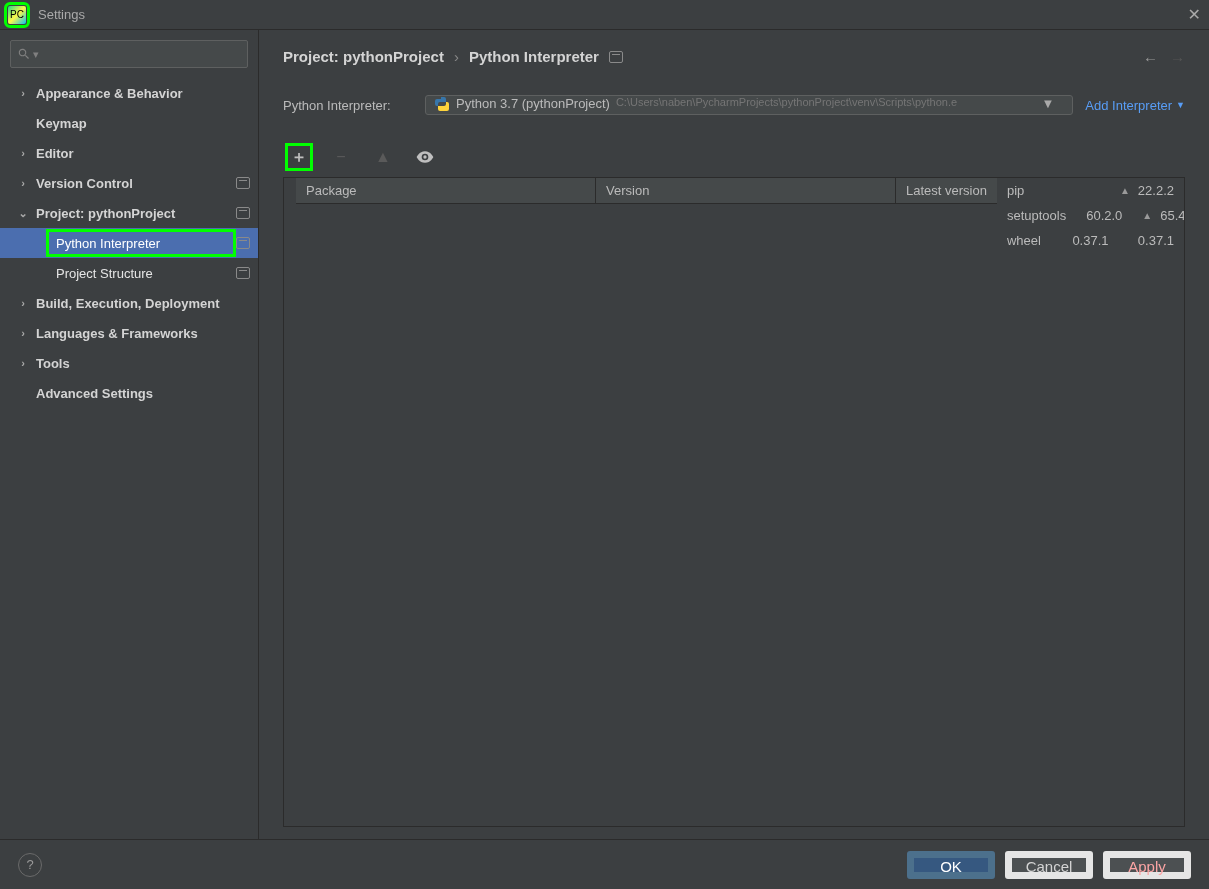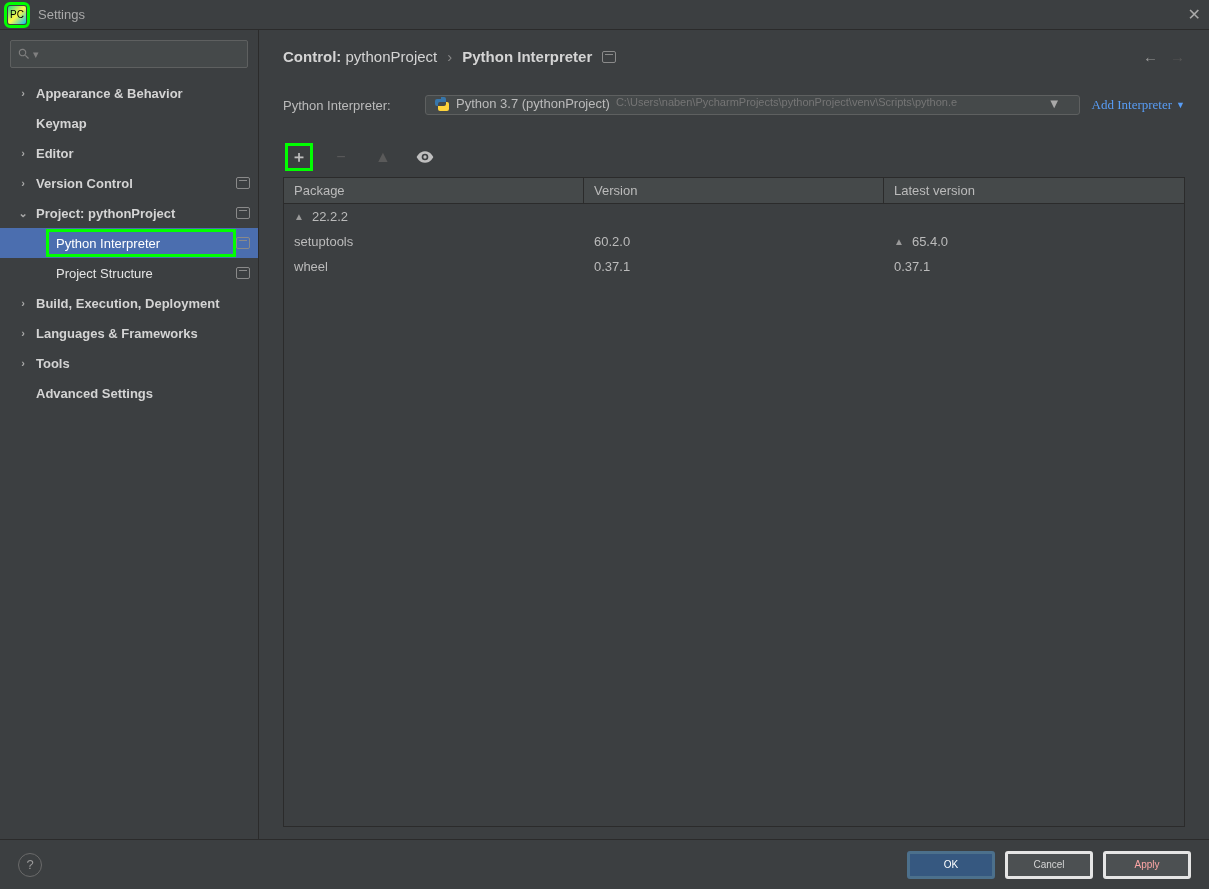"Control:" span.proj-label { text: Control -> Project }
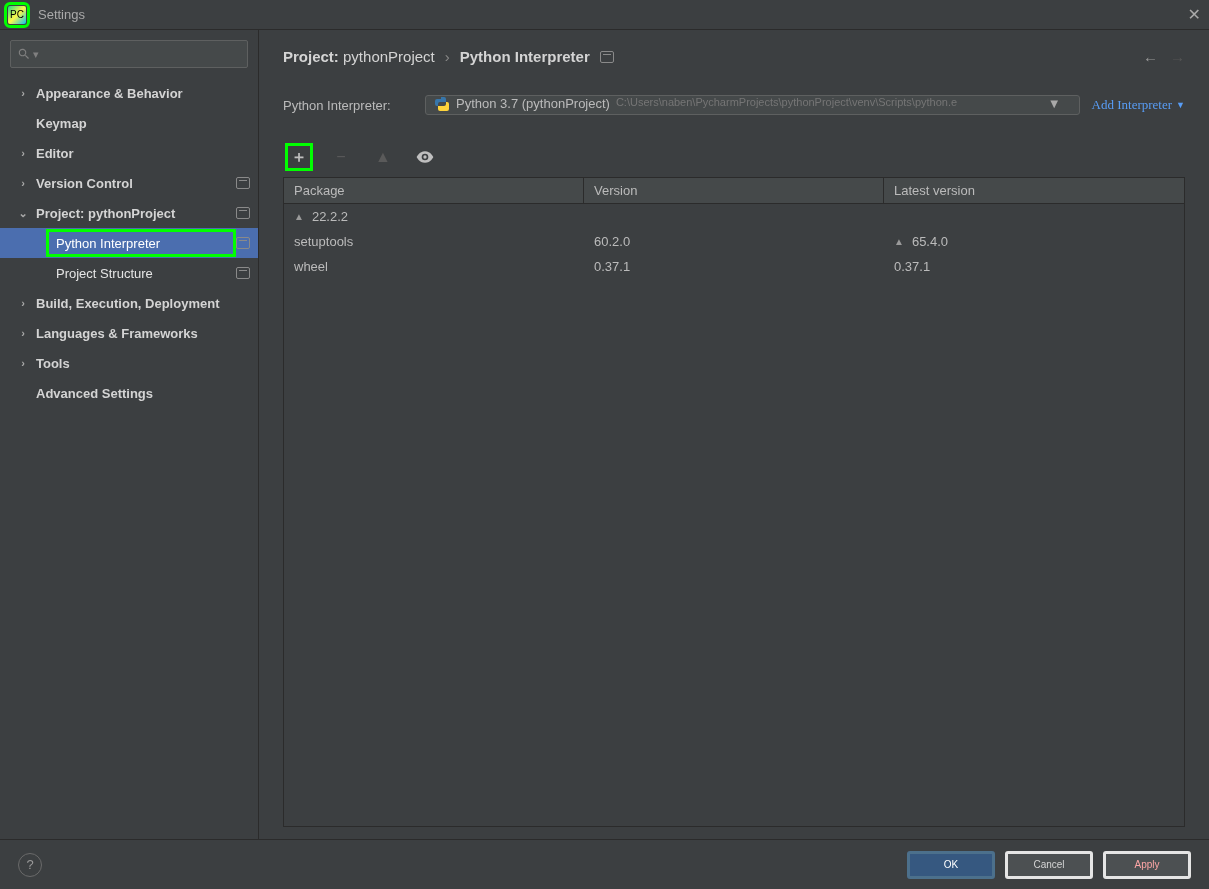"pythonProject" .breadcrumb .proj-name { font-weight: normal -> bold }
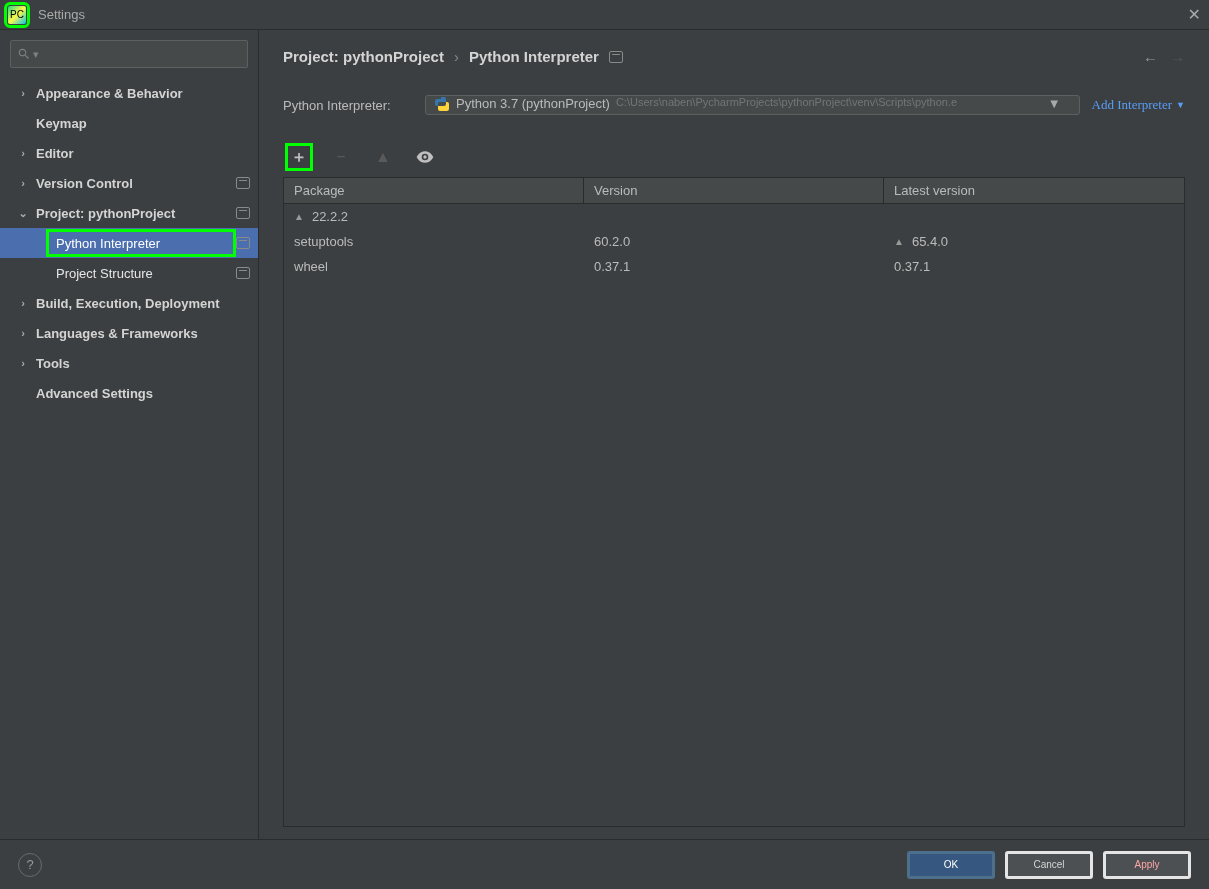"Add Interpreter" .add-link { font-family: Liberation Serif, serif -> none }
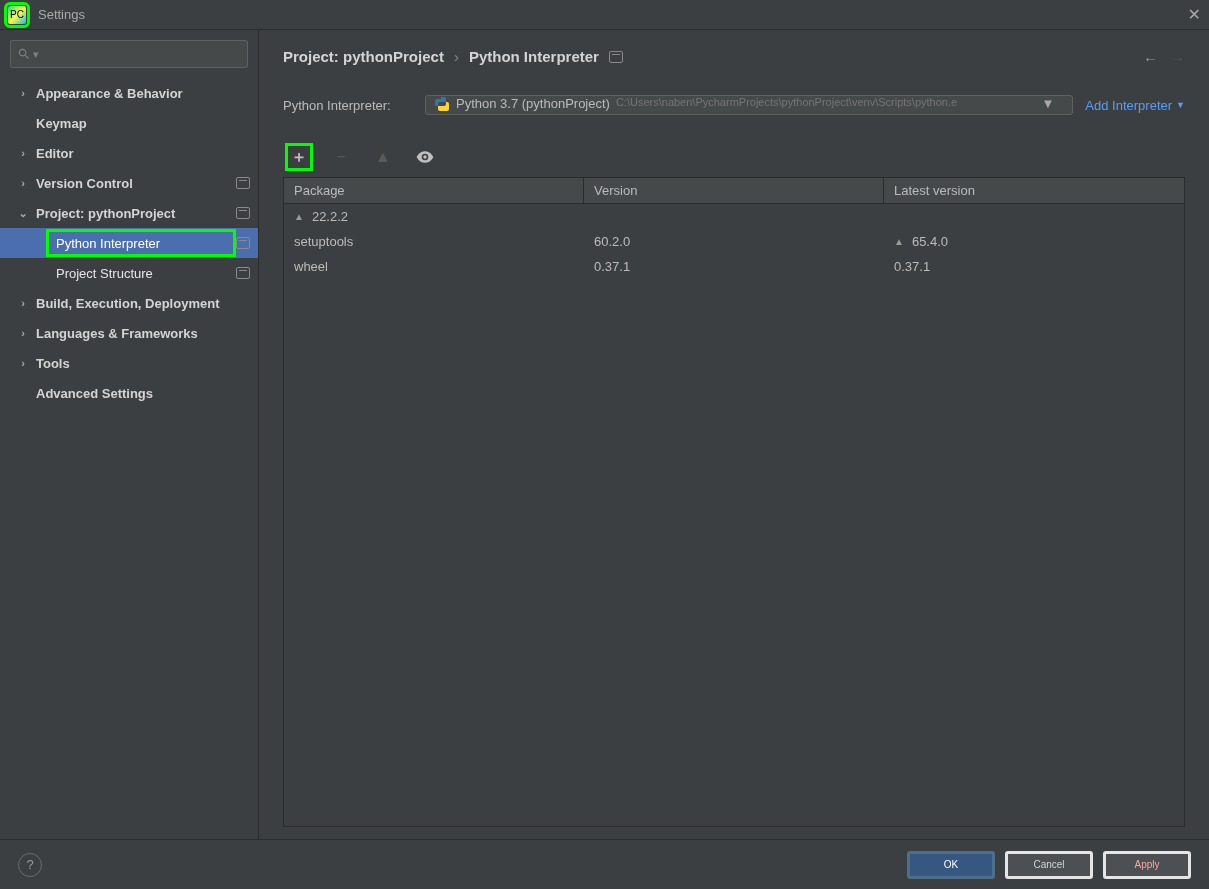"Package" .pkg-table { flex-direction: column -> row; padding-left: none -> 12px }
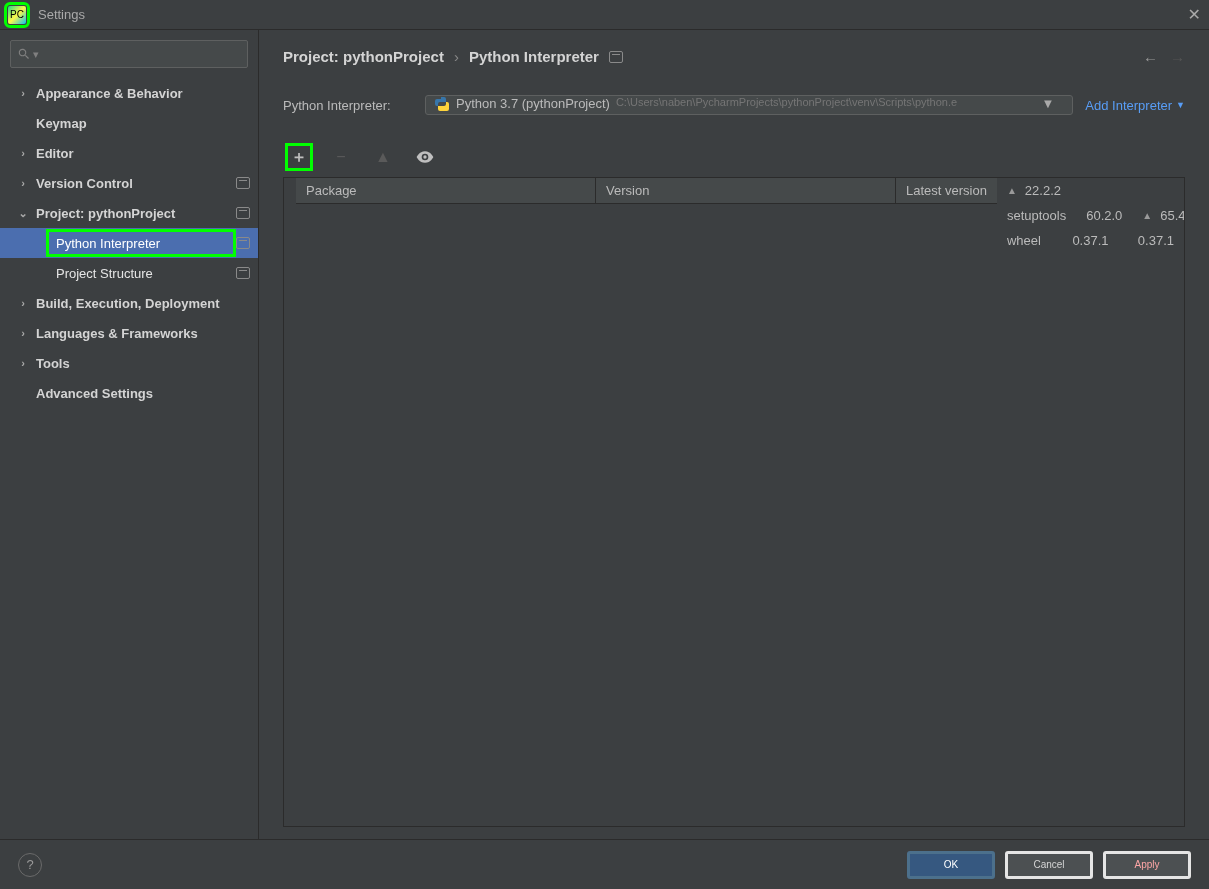"pip" div.col { html: none -> <div>pip</div> }
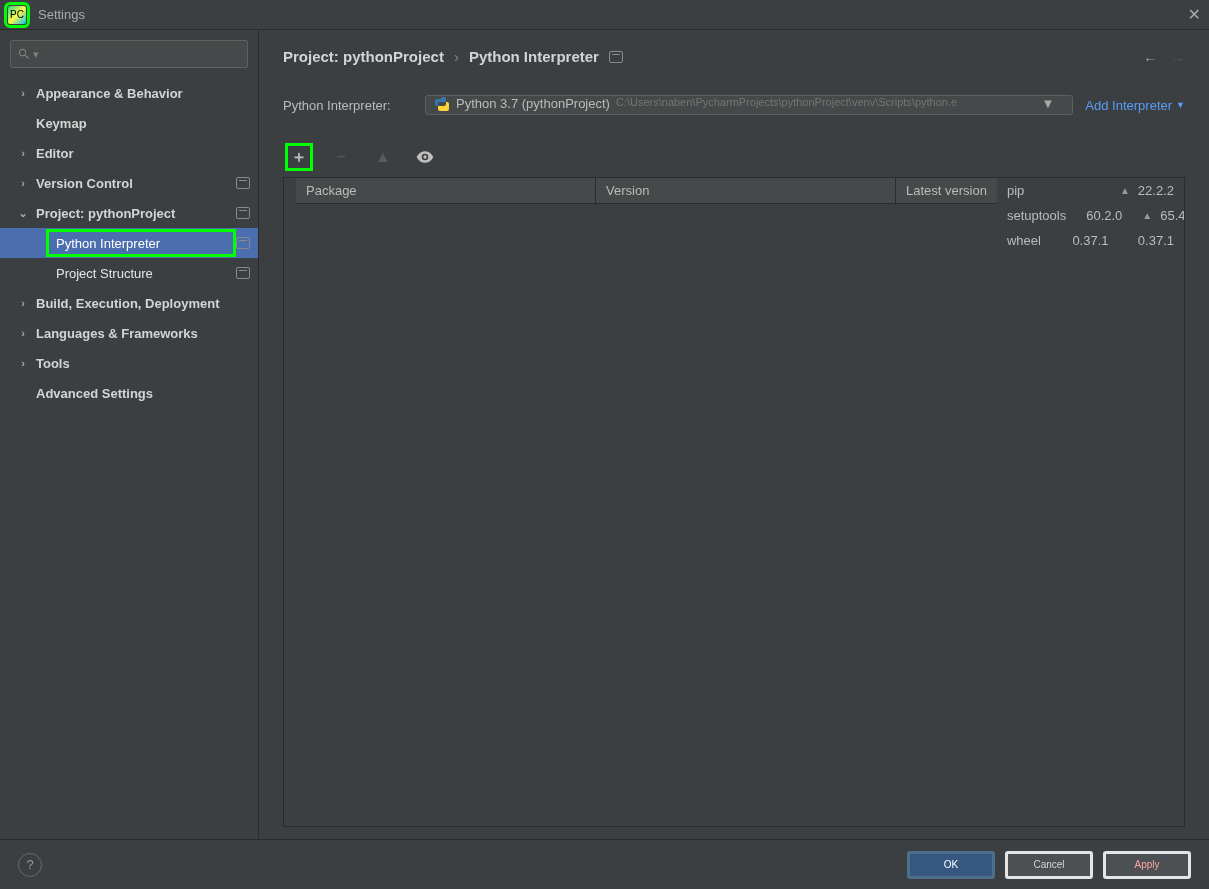"OK" .btn { border: 3px solid #e5e5e5 -> 7px solid #e5e5e5; font-size: 10px -> 15px }
